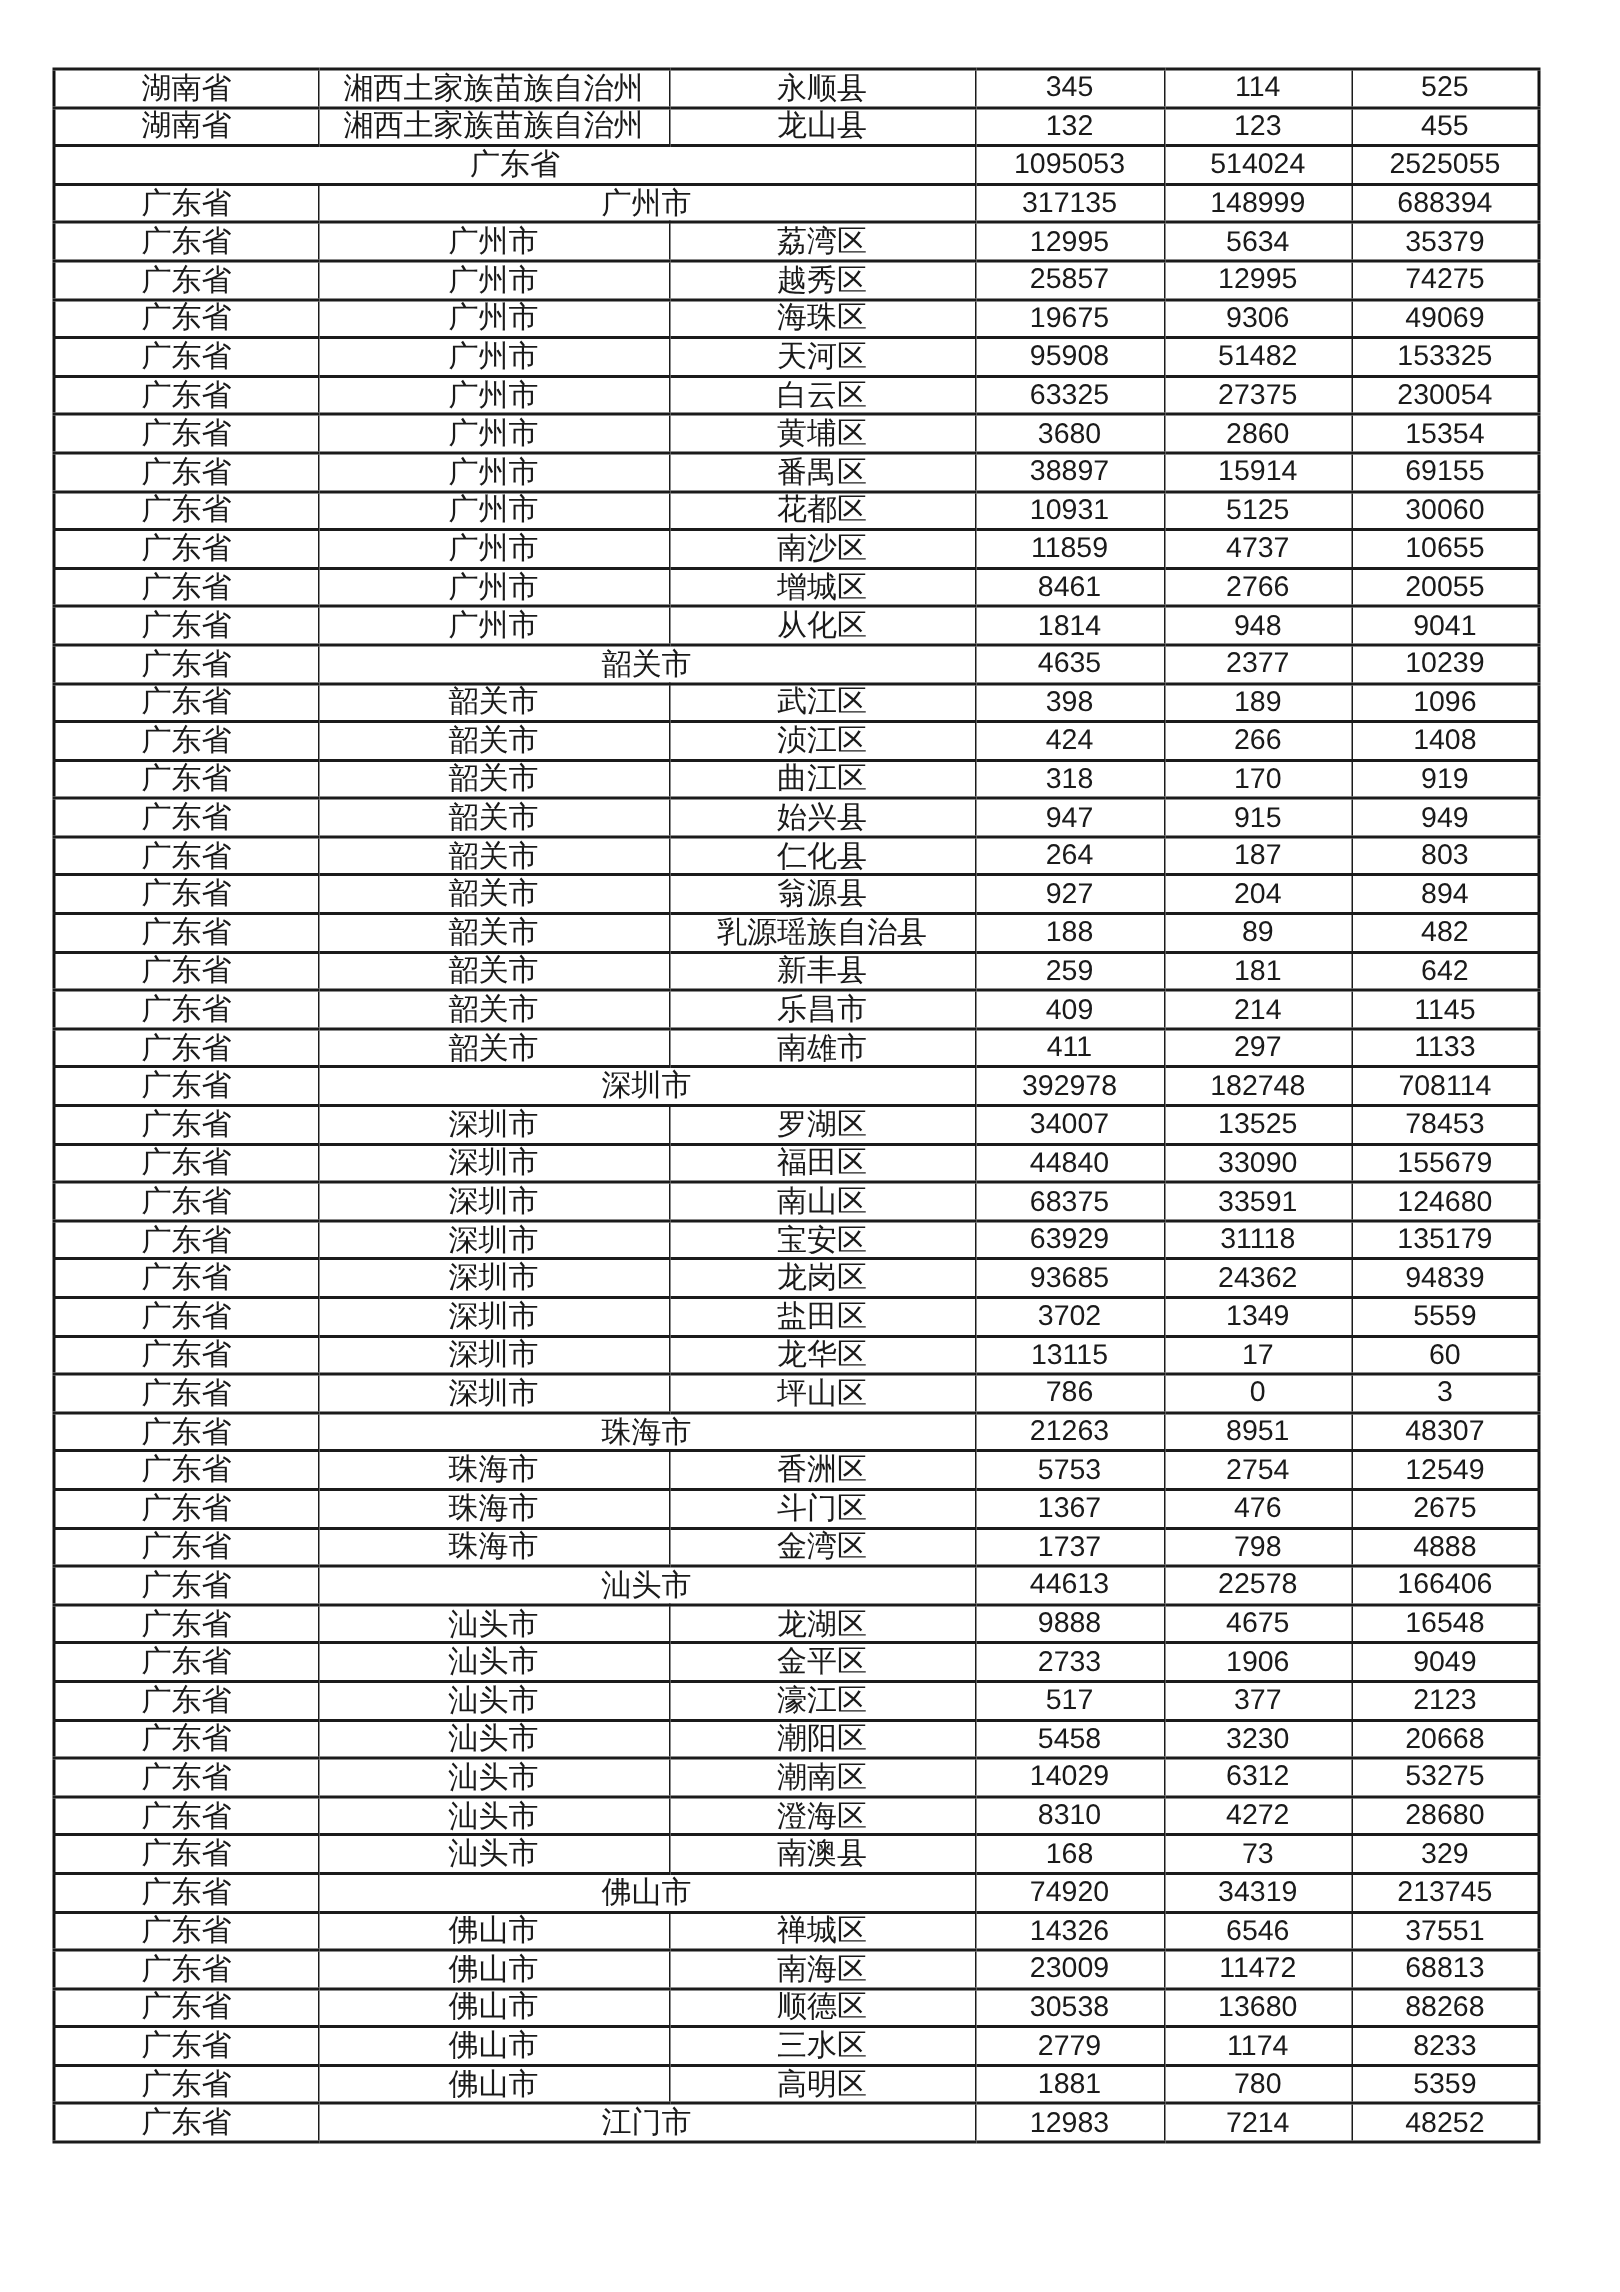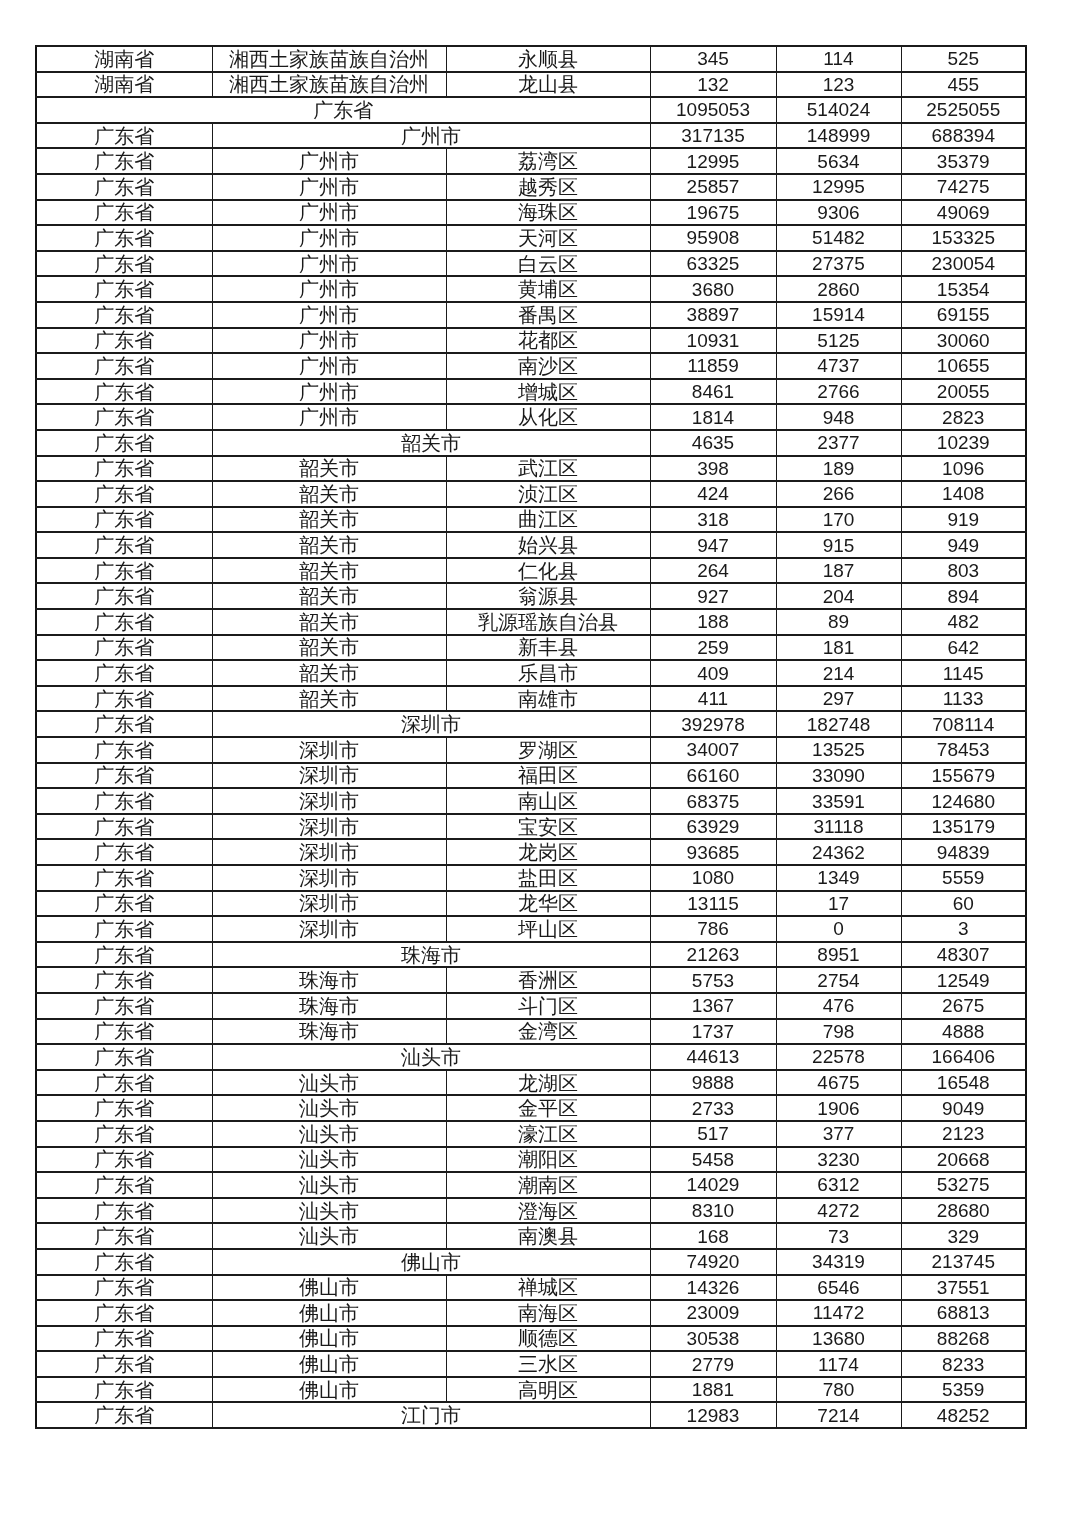"2823" td.num { text: 2823 -> 9041 }
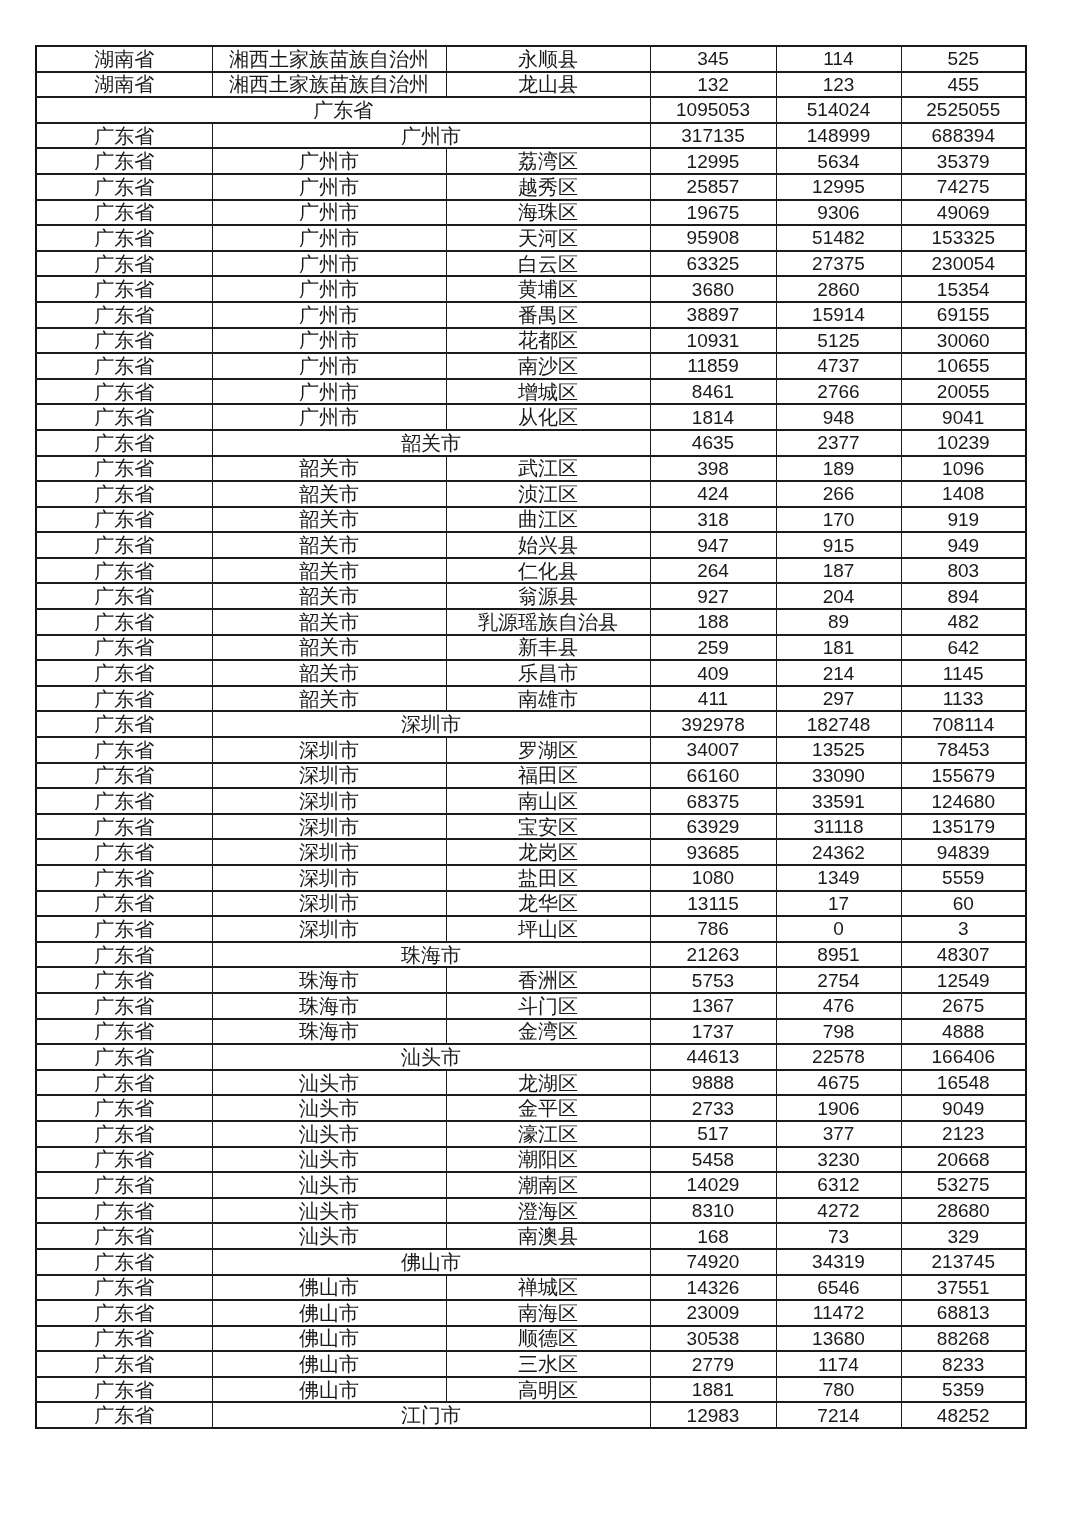"66160" td.num { text: 66160 -> 44840 }
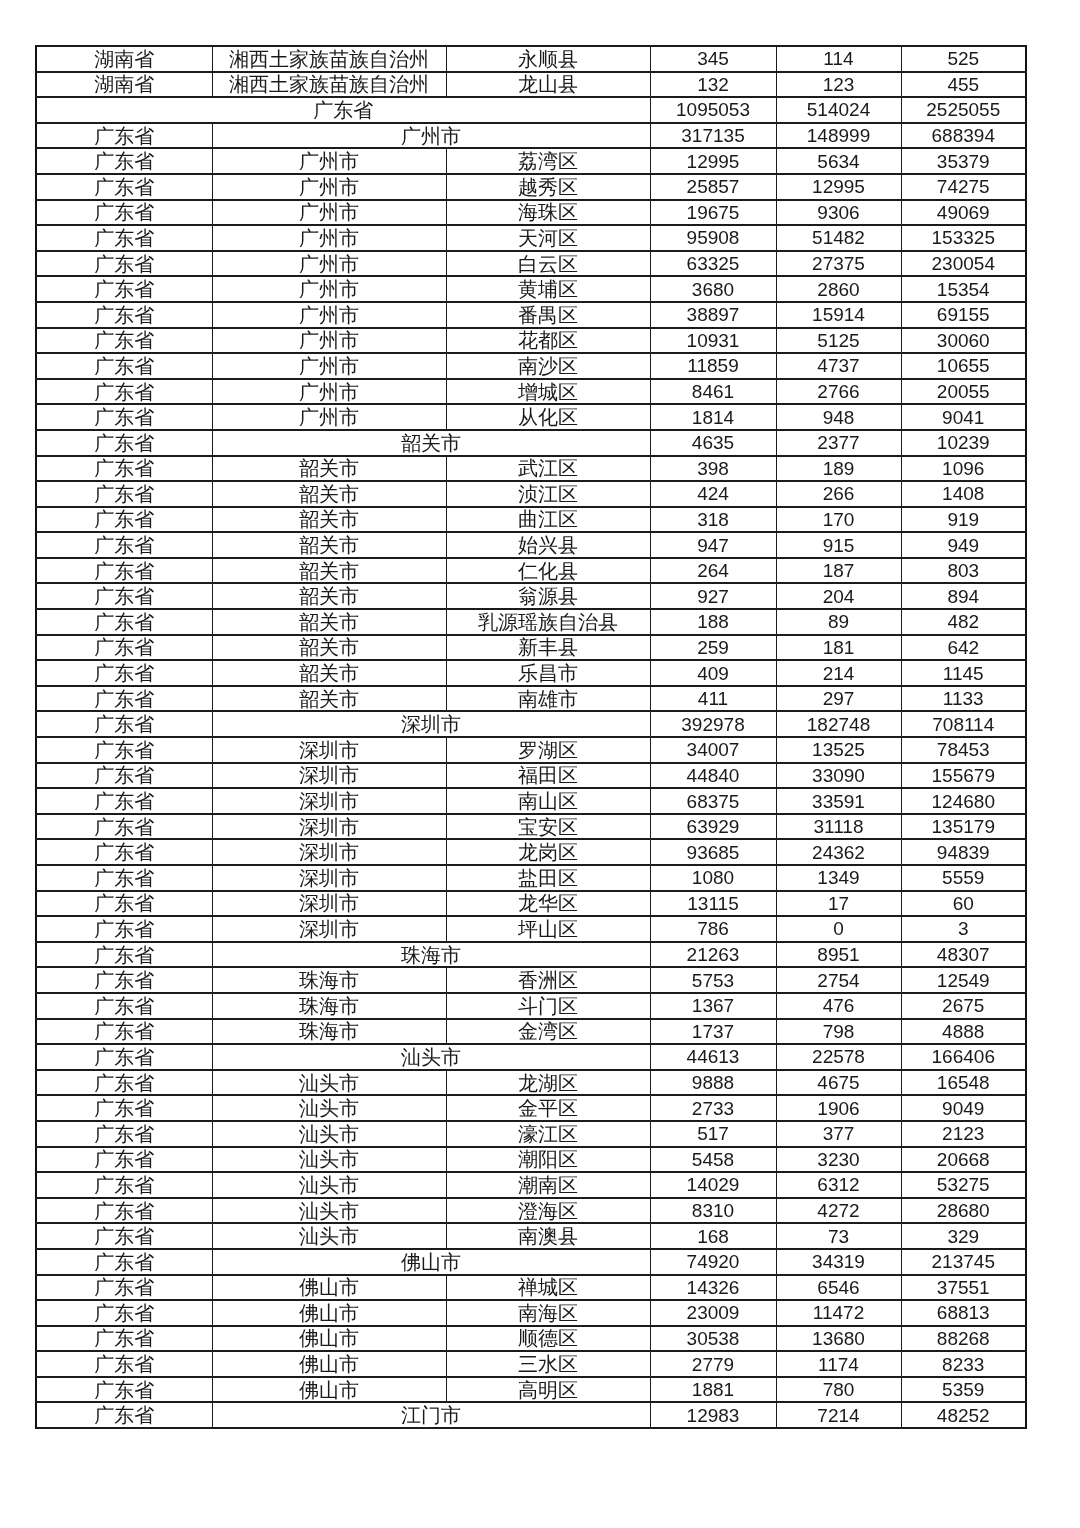"1080" td.num { text: 1080 -> 3702 }
